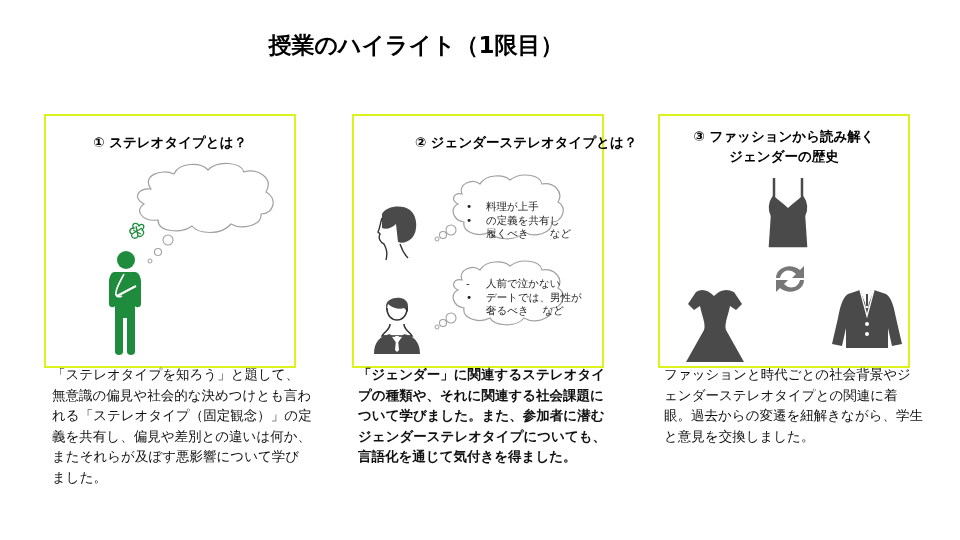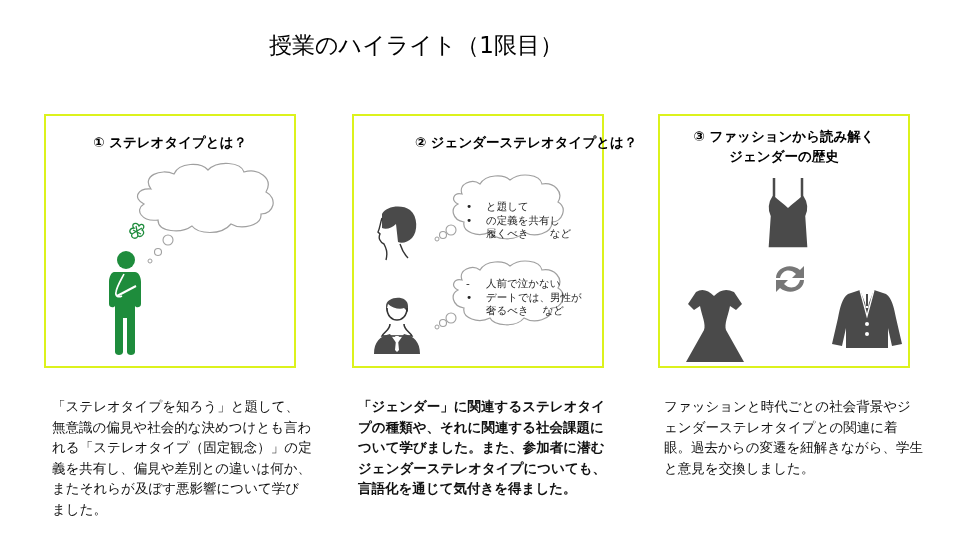"授業のハイライト（1限目）" .title { font-weight: normal -> bold }
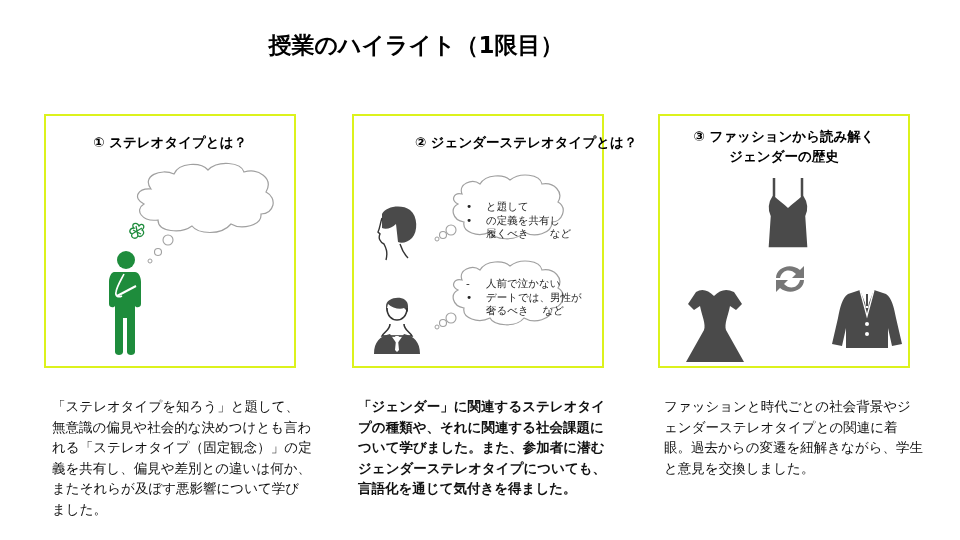"と題して" span { text: と題して -> 料理が上手 }
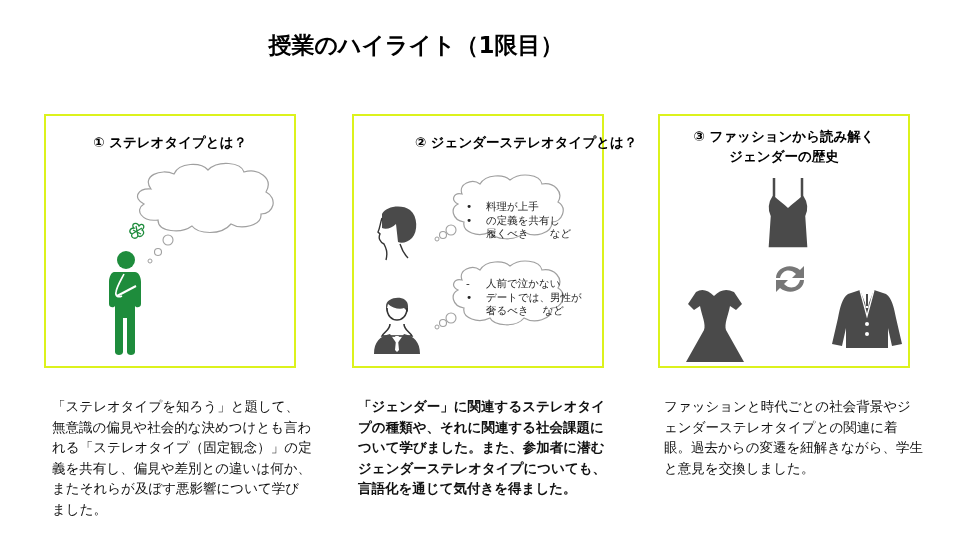"「ステレオタイプを知ろう」と題して、無意識の偏見や社会的な決めつけとも言われる「" .desc { top: 396px -> 364px }
